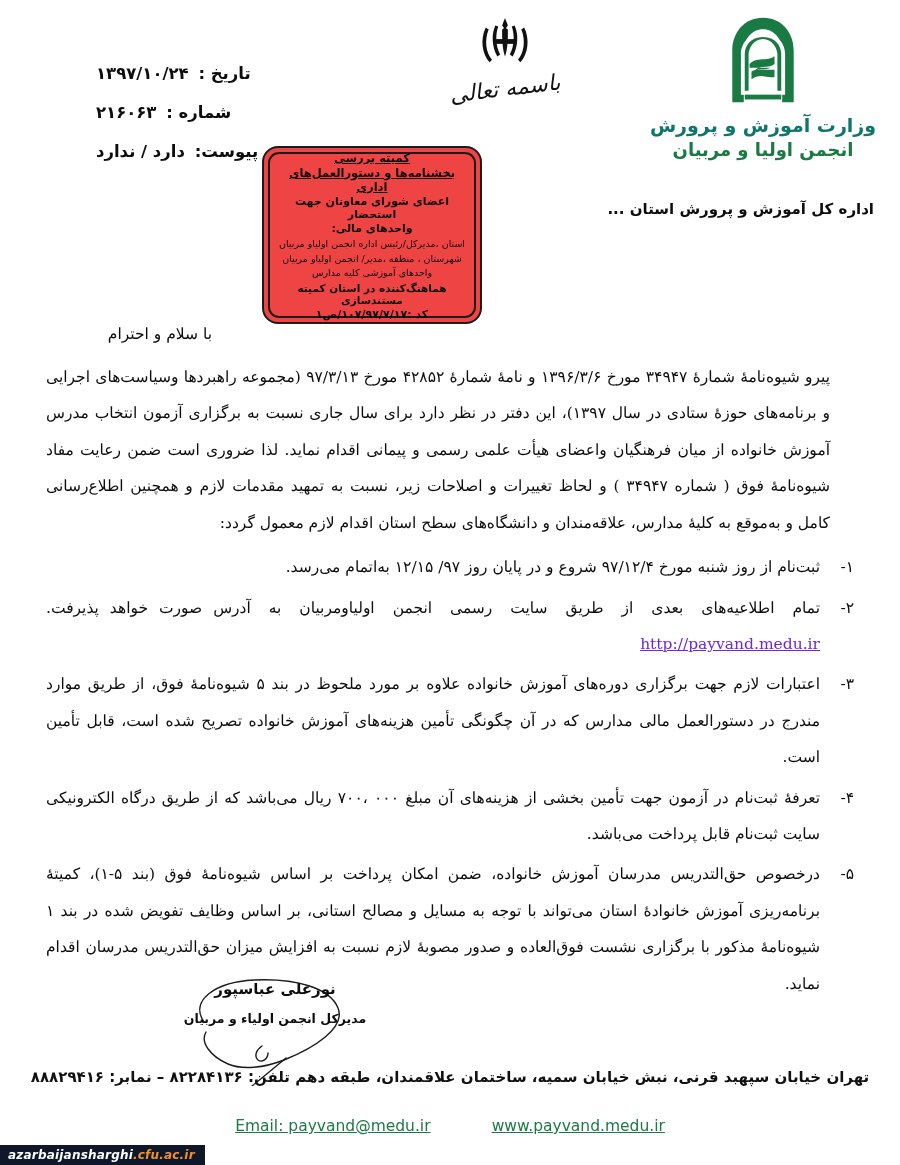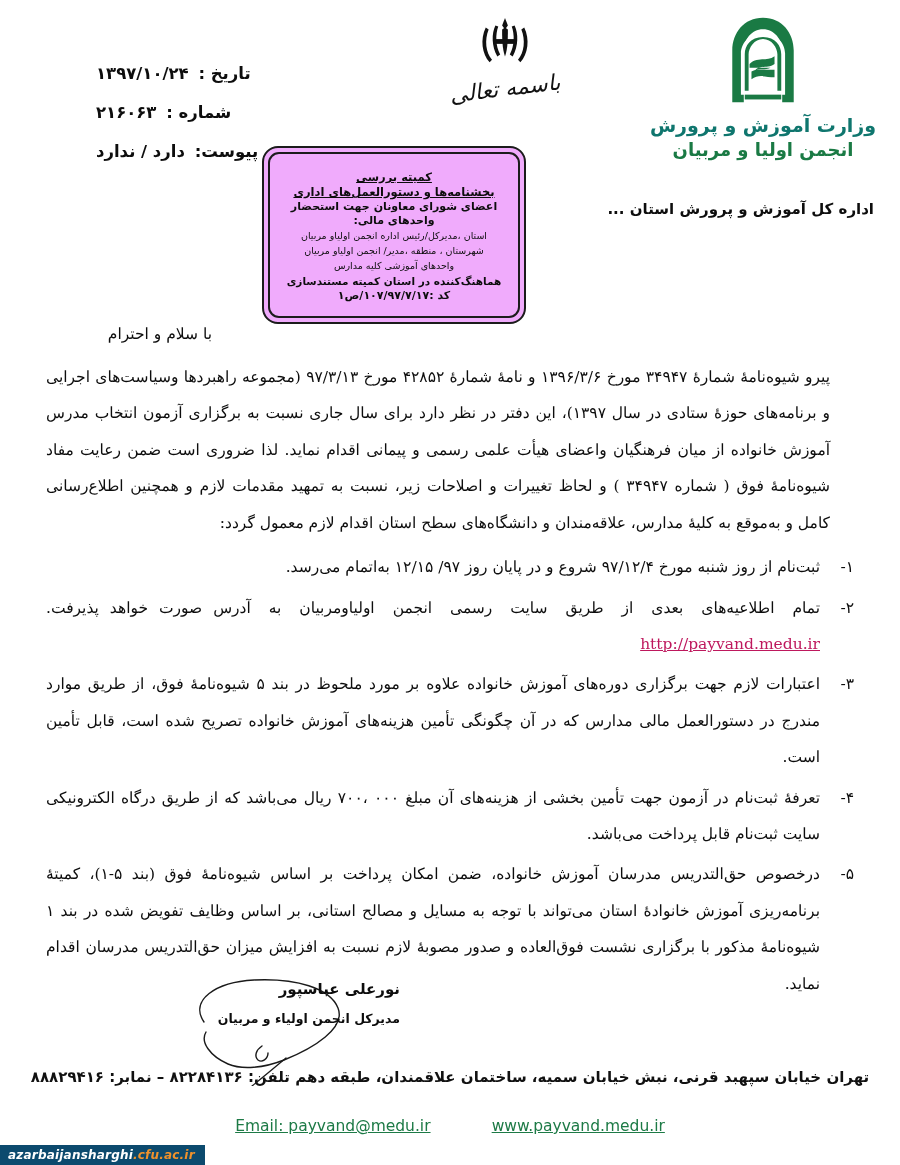"کمیته بررسی" .stamp { background: #f0abfc -> #ef4444; width: 264px -> 220px }
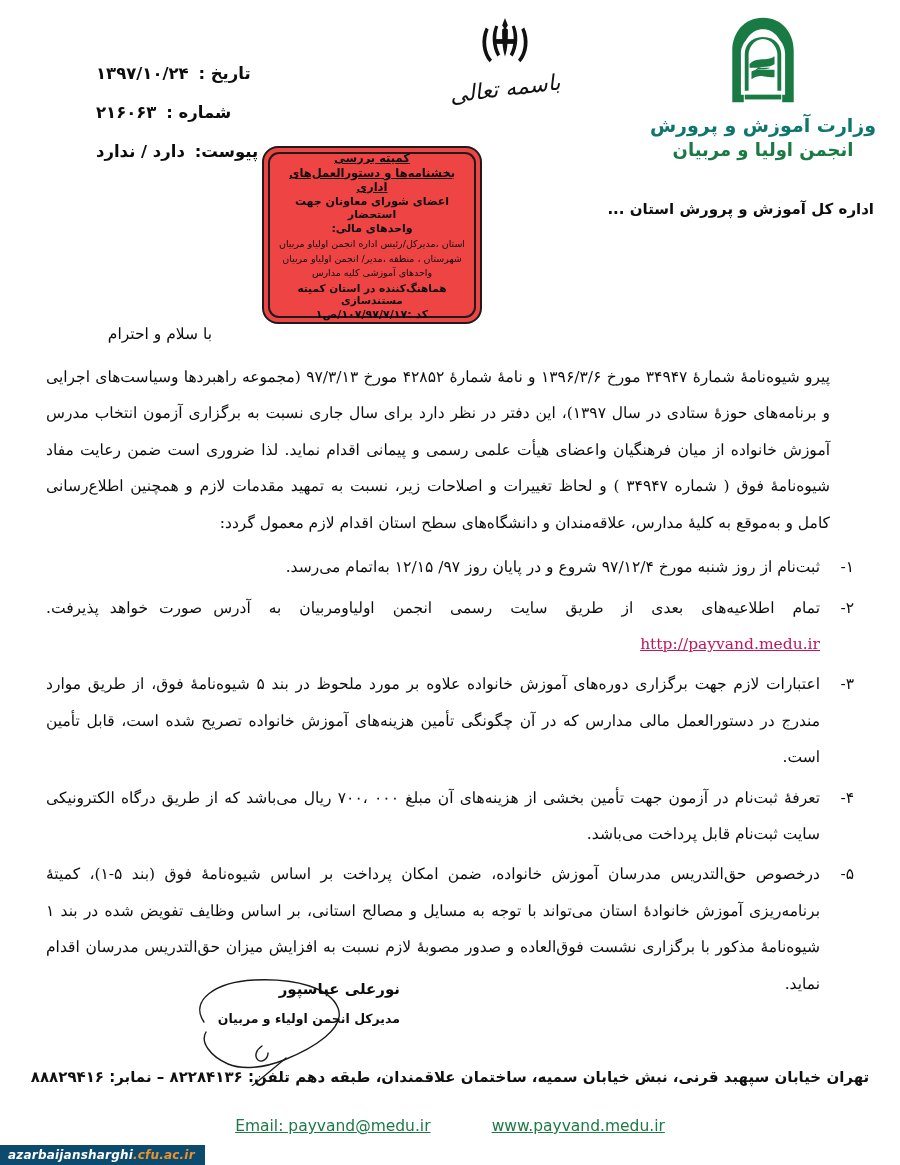"http://payvand.medu.ir" .item-link { color: #be185d -> #6d28d9 }
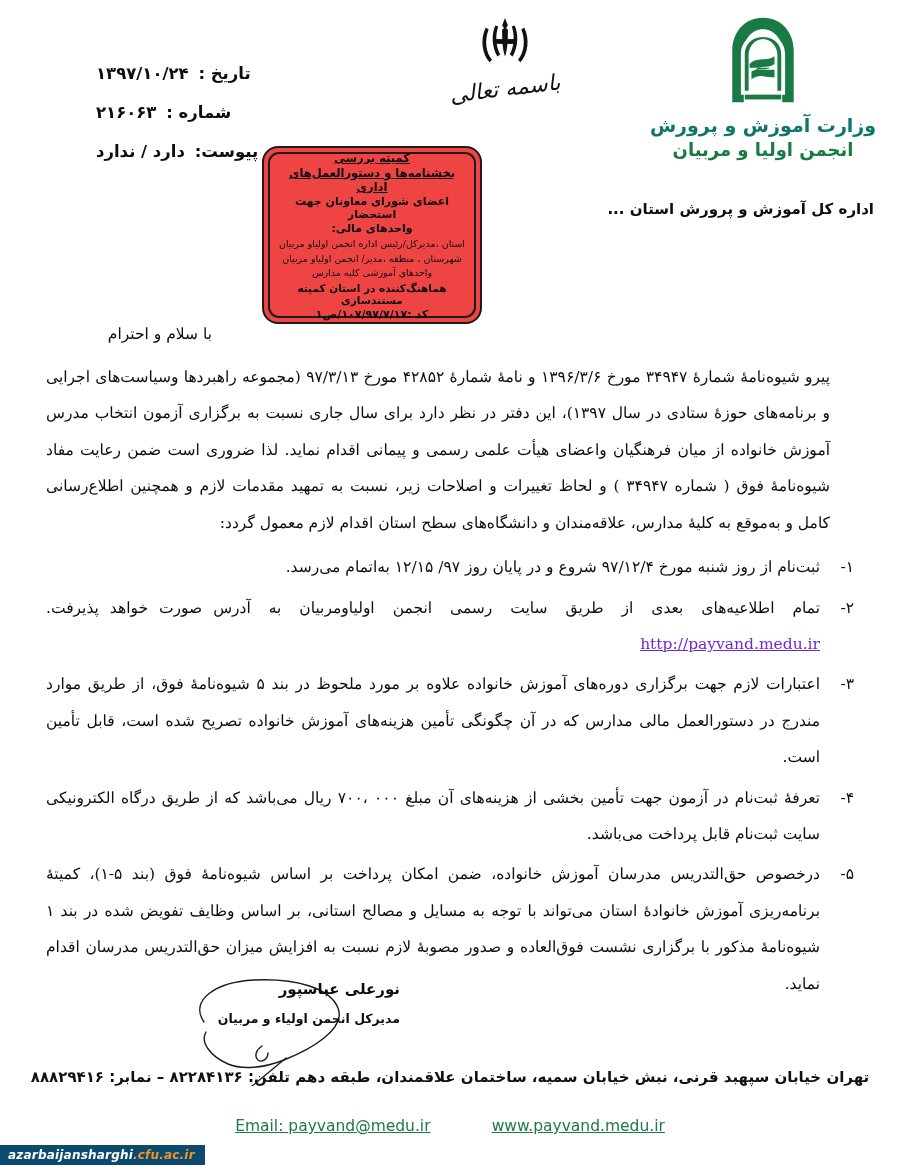"نورعلی عباسپور" .signature { text-align: none -> center }
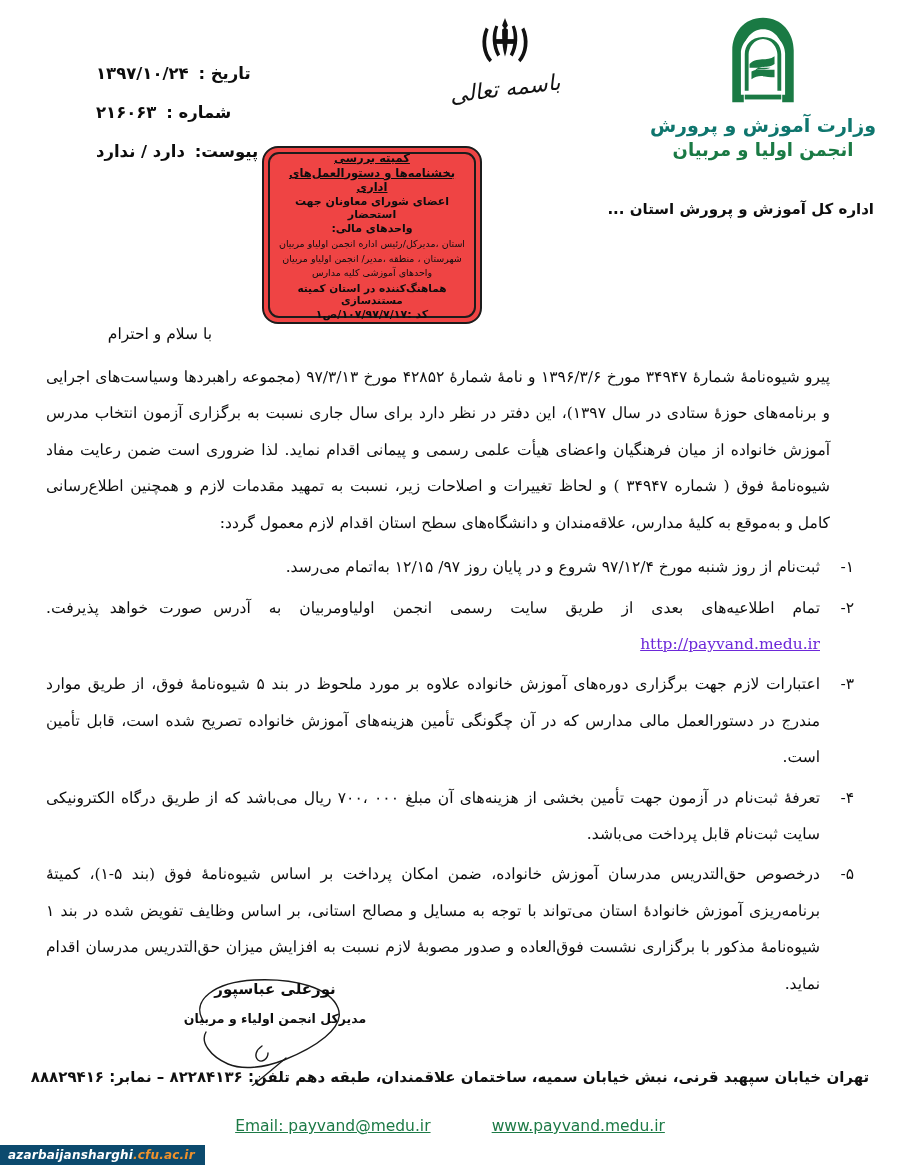"azarbaijansharghi.cfu.ac.ir" .watermark { background: #0c4a6e -> #0f172a }
